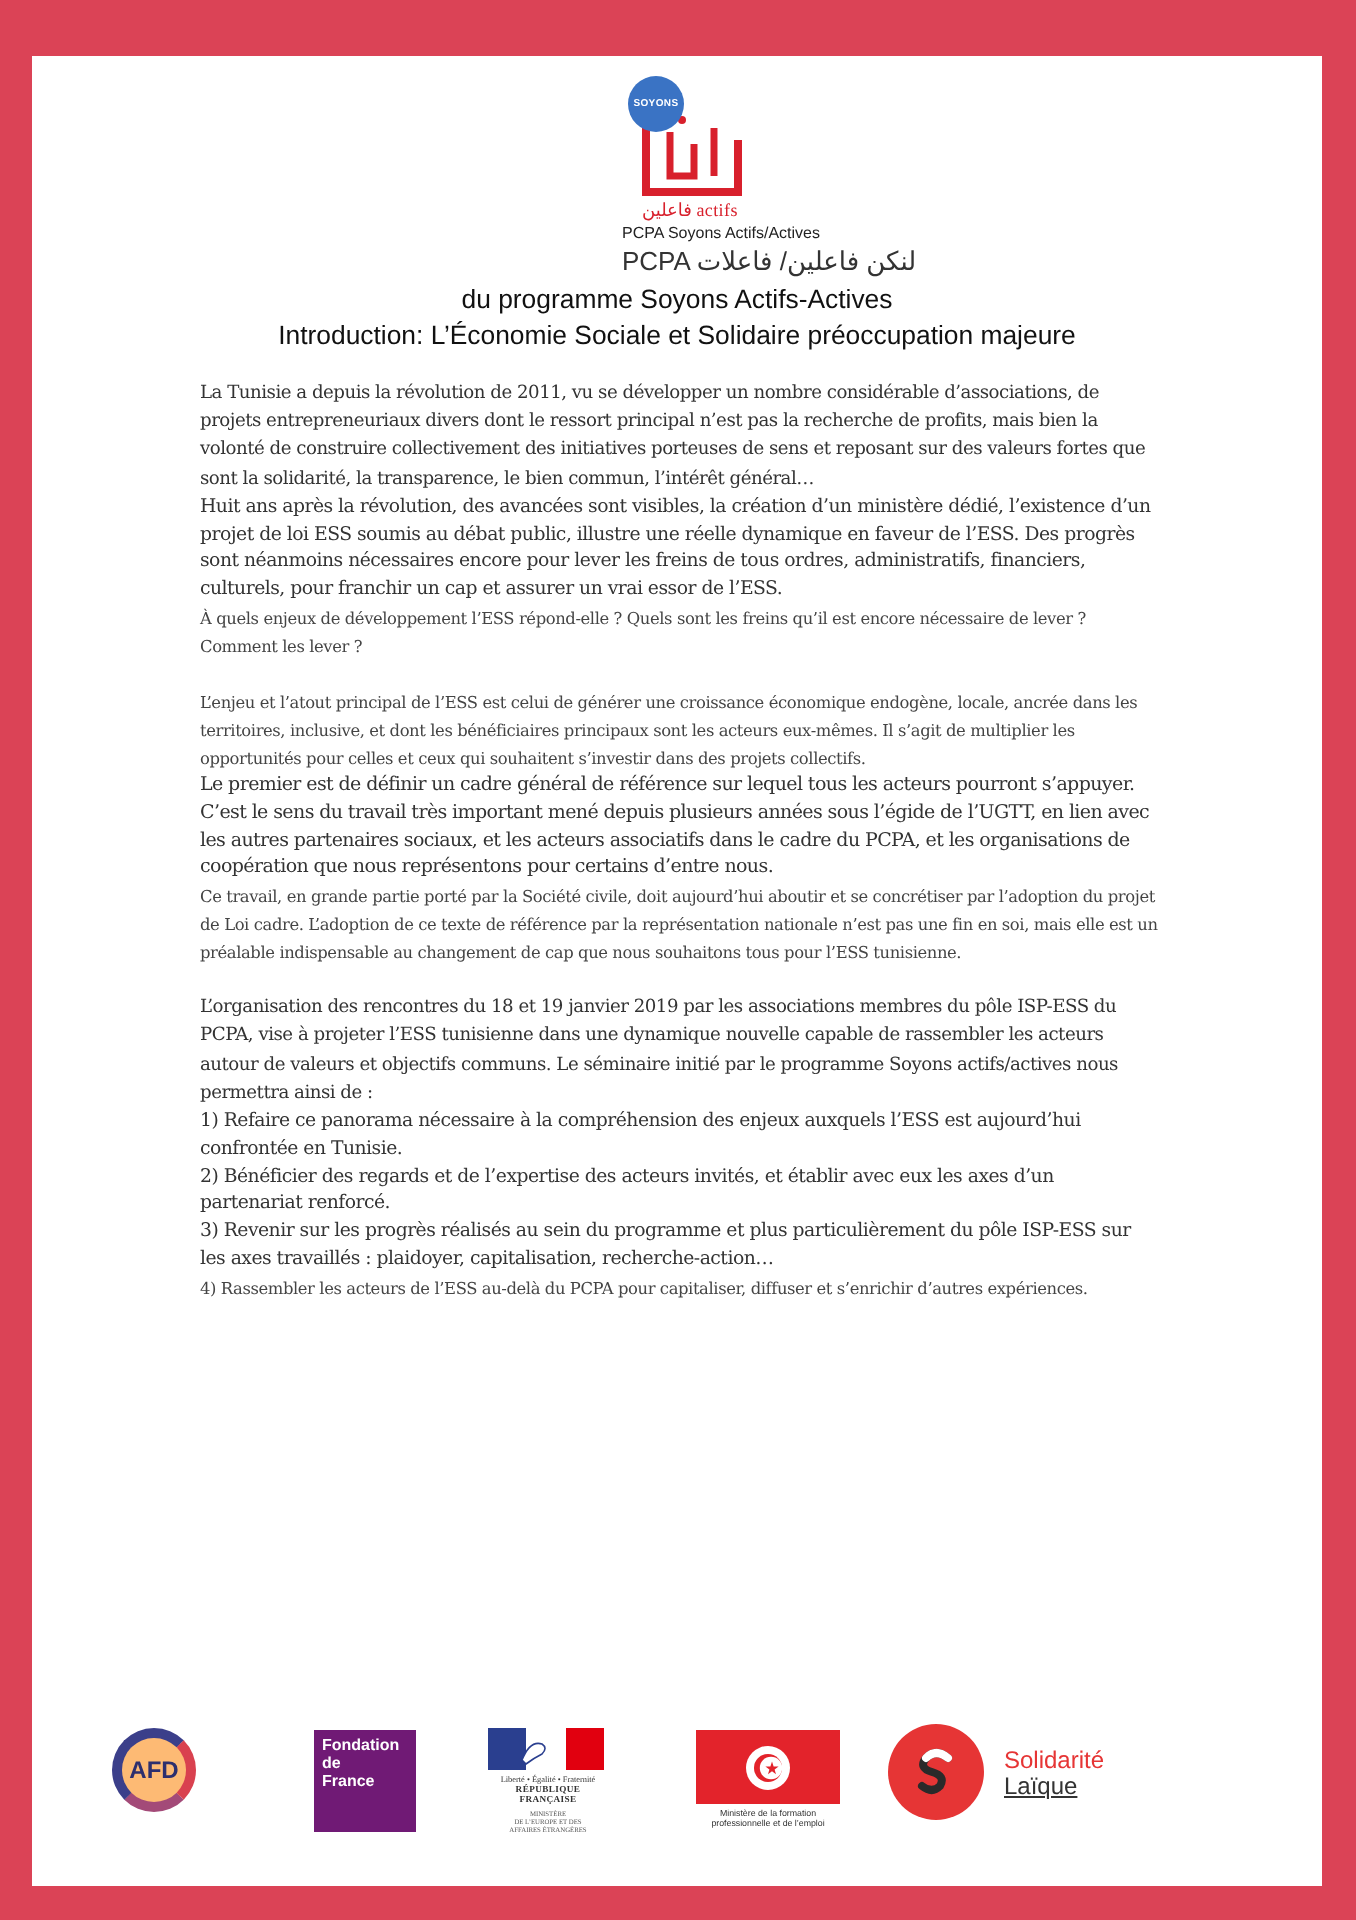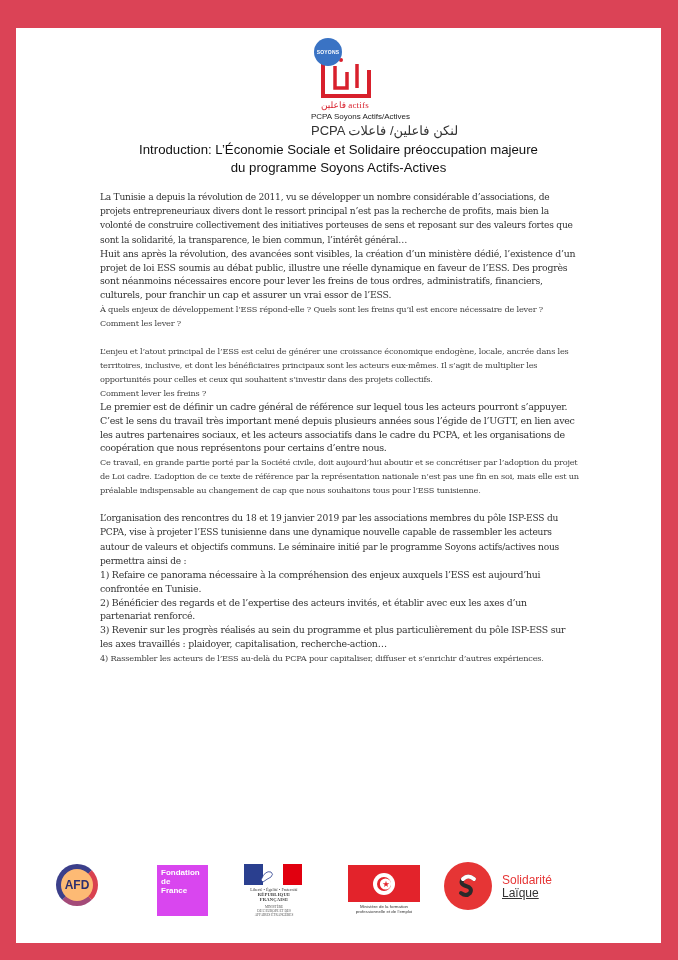"Introduction: L’Économie Sociale et" div { order: before "du programme Soyons Actifs-Actives" -> after "du programme Soyons Actifs-Actives" }
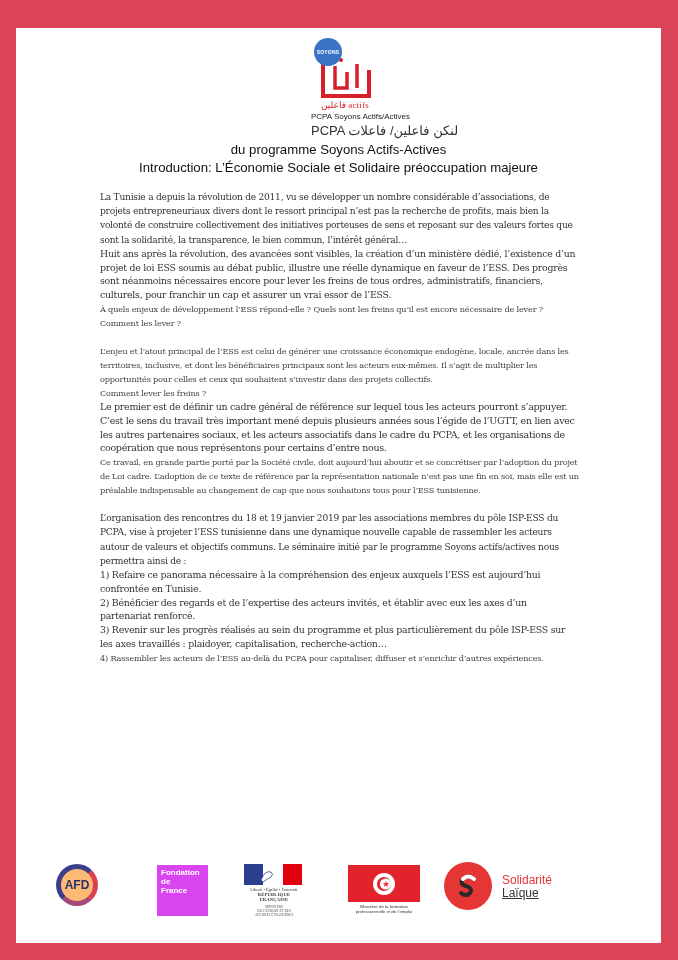"Comment lever les freins ?" p.p { html: <p>Comment lever les freins ?</p> -> none }
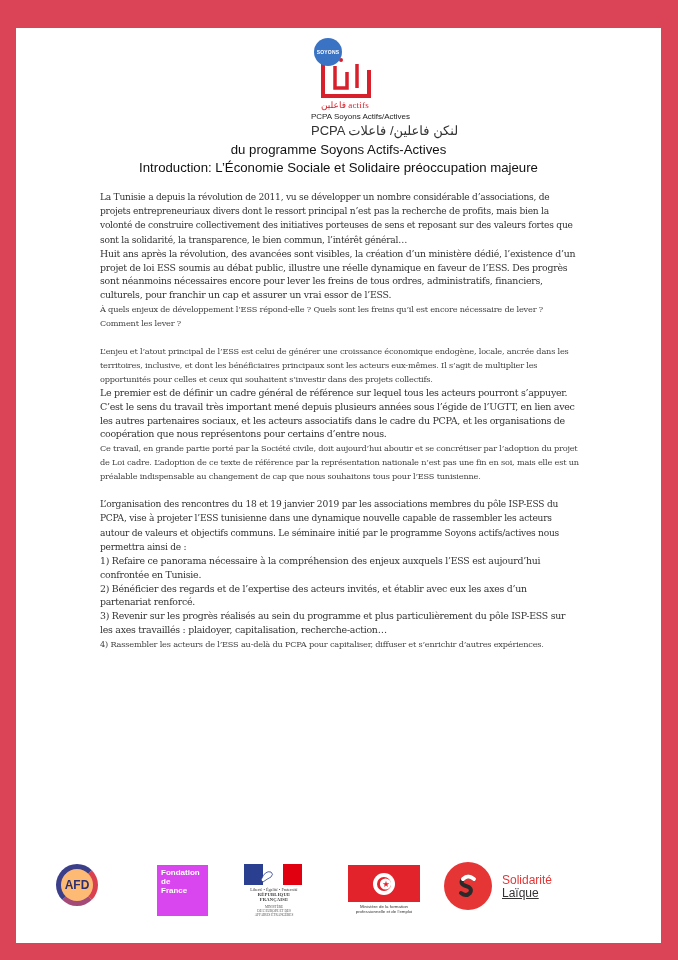"Fondation" .fdf { background: #d946ef -> #701a75 }
